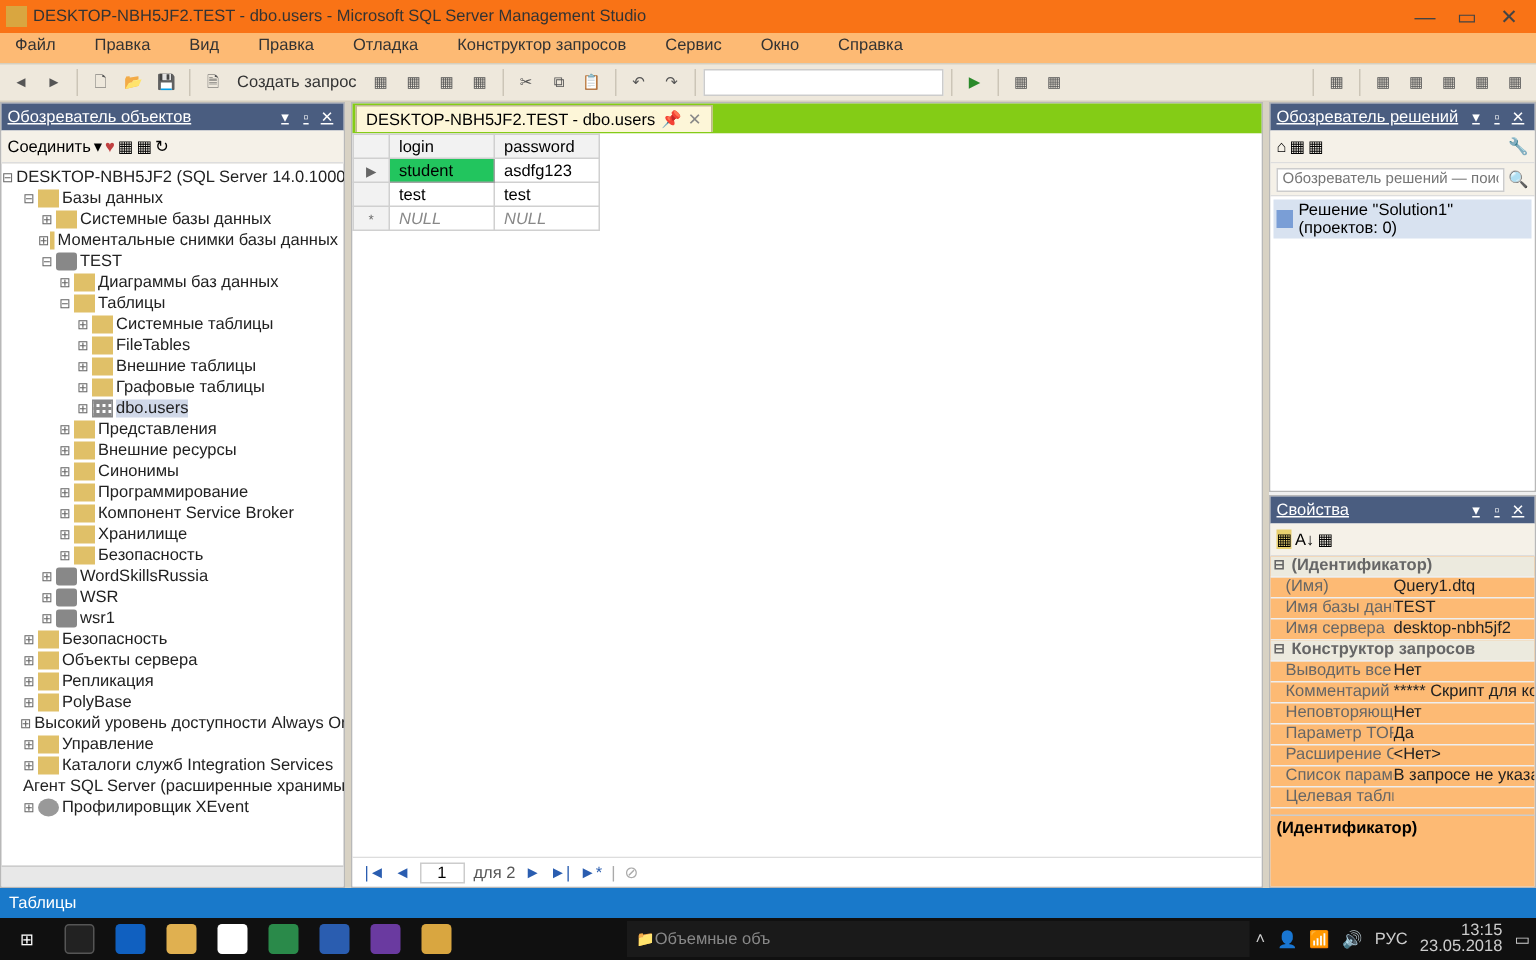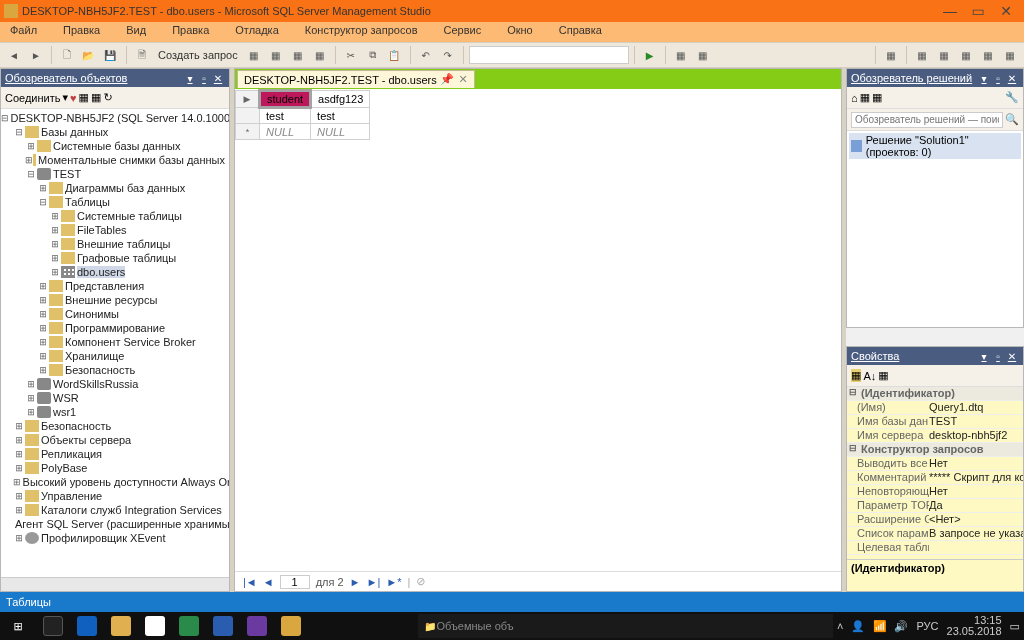"Обозреватель решений" .right { gap: 18px -> 2px }
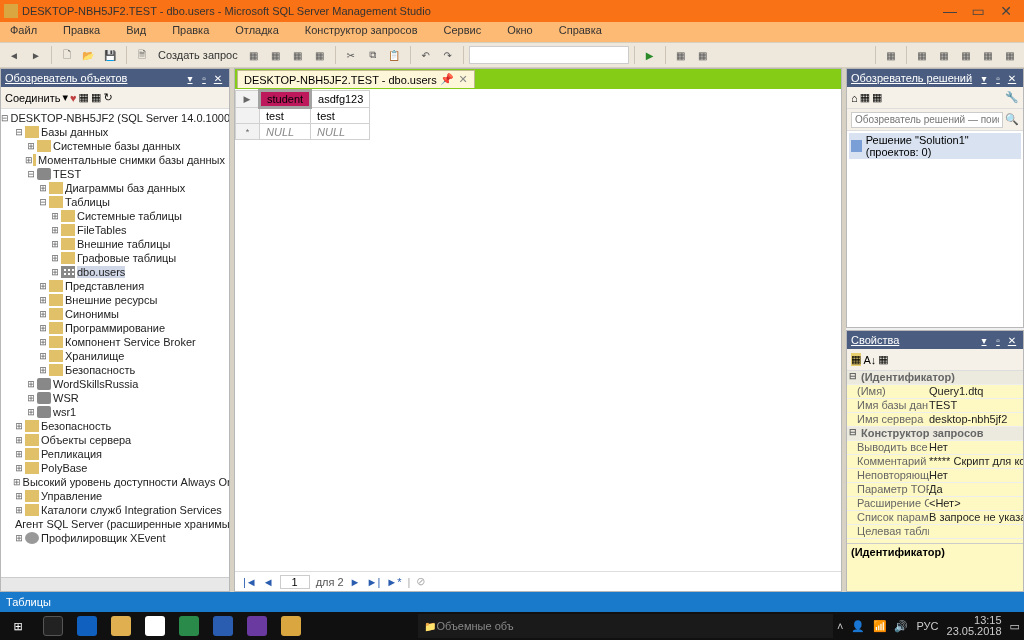"login" tr { html: none -> <tr> <th></th> <th>login</th> <th>password</th> </tr> }
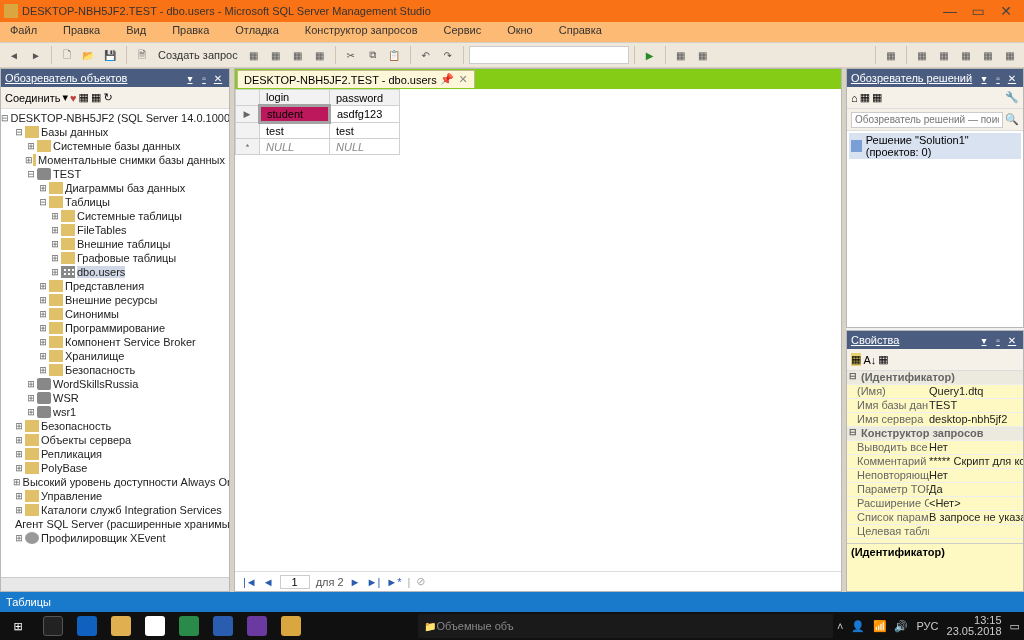"student" table.dg td.sel { background: #be185d -> #22c55e; border: 3px solid #a3a3a3 -> 1px solid #a3a3a3 }
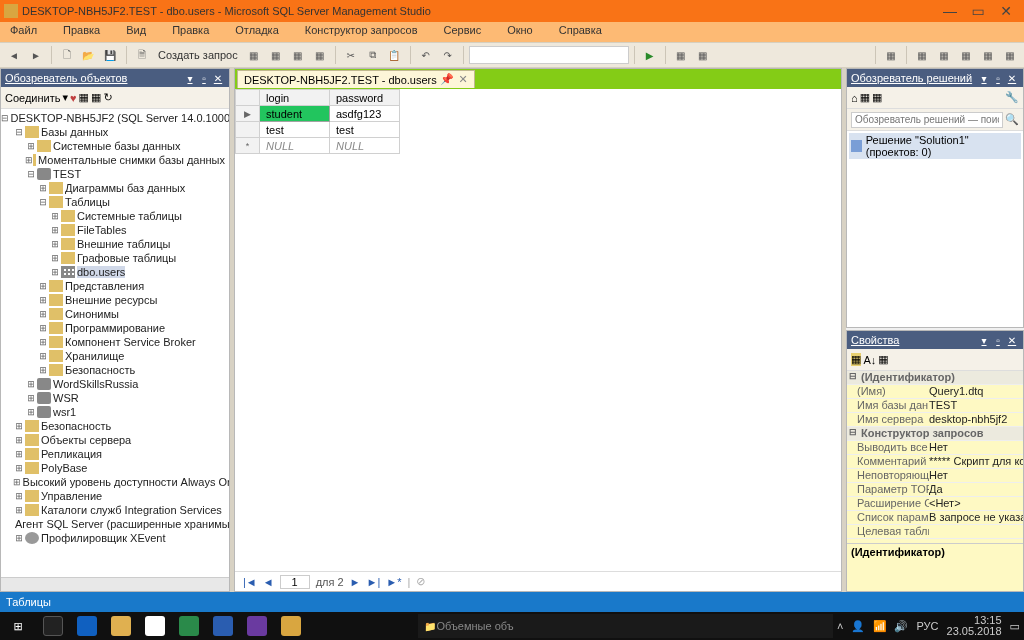"(Идентификатор)" .props-body { background: #fef9c3 -> #fdba74 }
